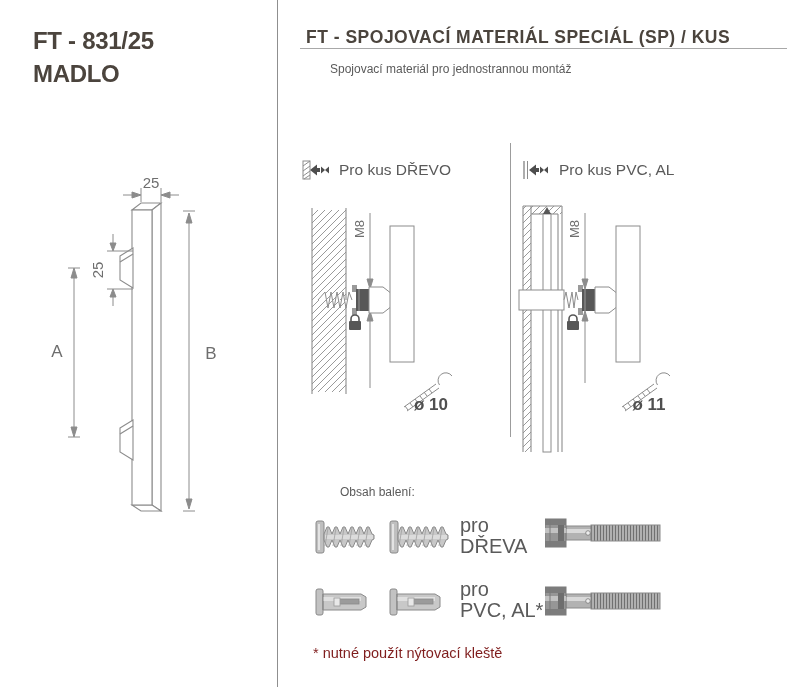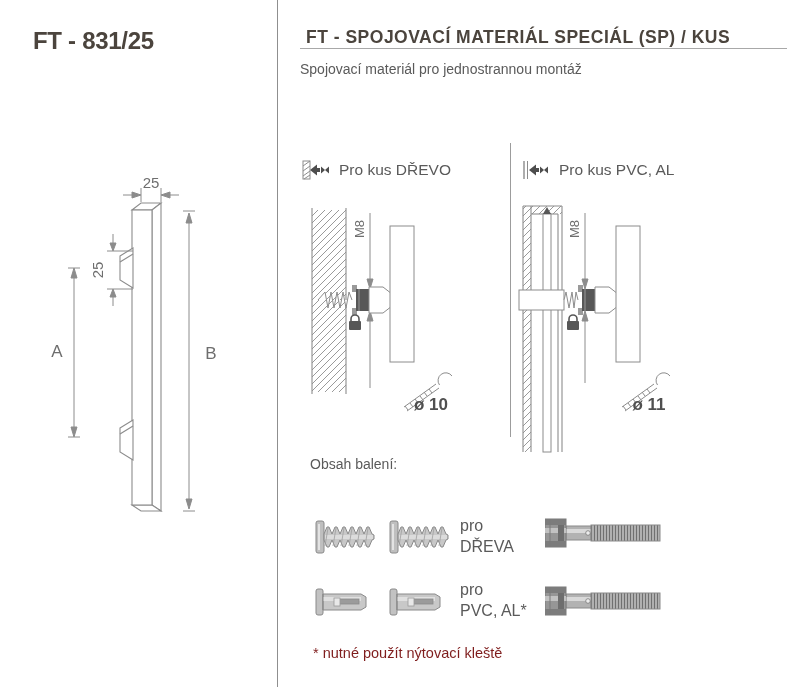"MADLO" div.title { html: none -> <div>MADLO</div> }
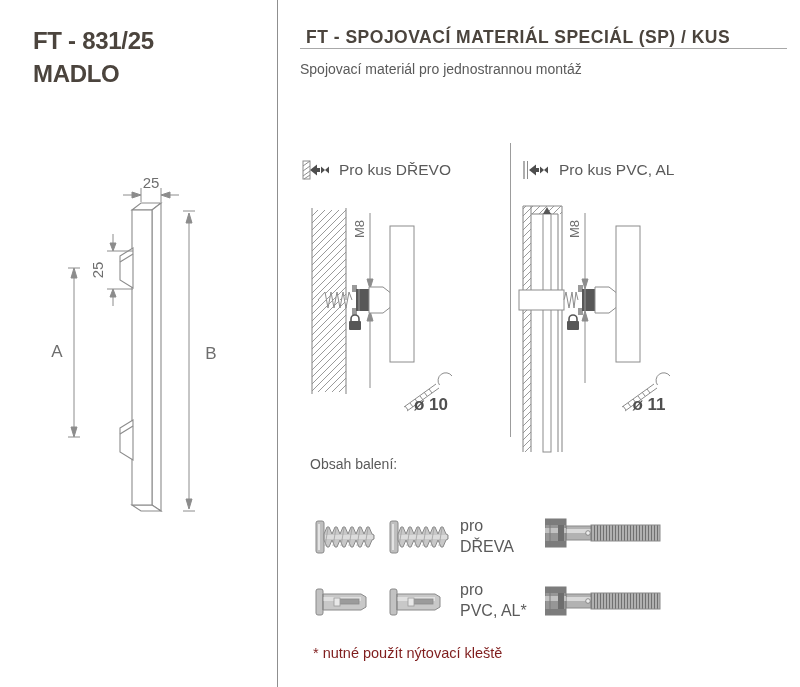"Spojovací materiál pro jednostrannou" .body-txt { font-size: 14px -> 12px; margin-left: none -> 30px }
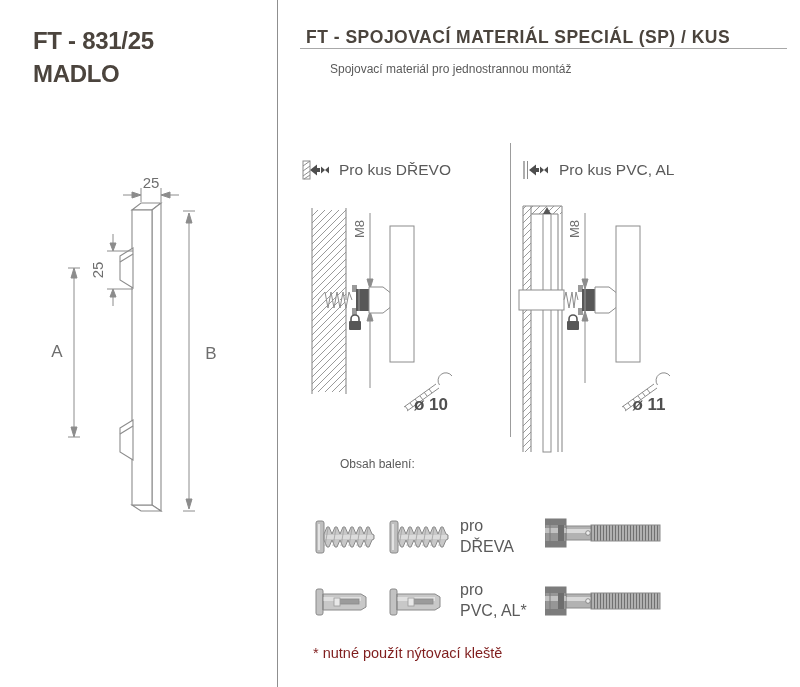"Obsah balení:" div.abs { top: 452px -> 480px }
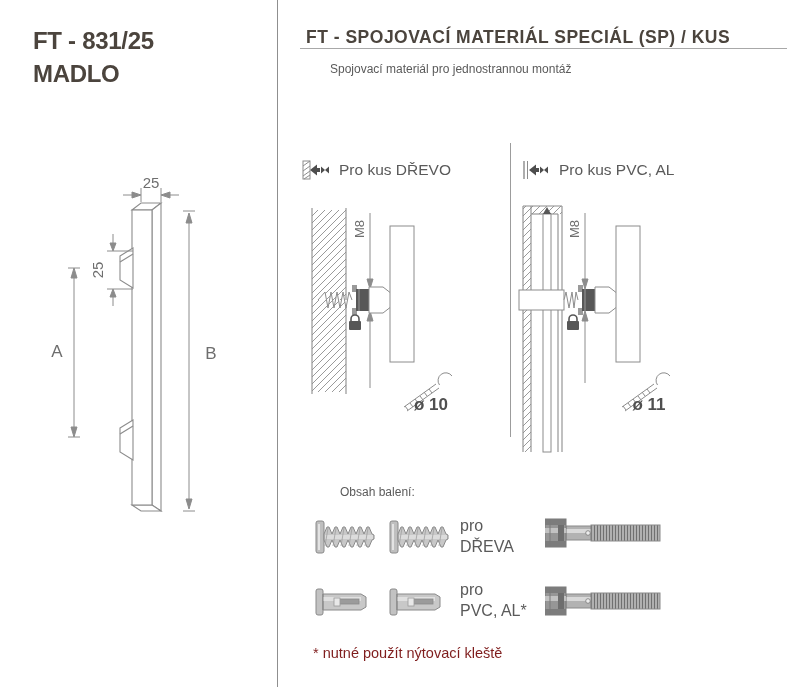"pro" .pkg-label { font-size: 16px -> 20px }
